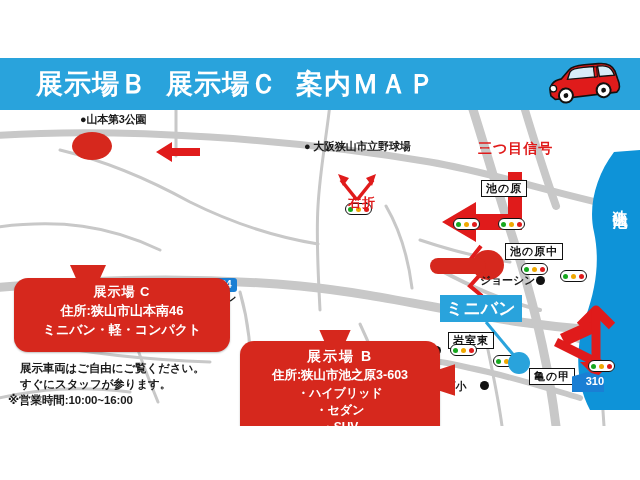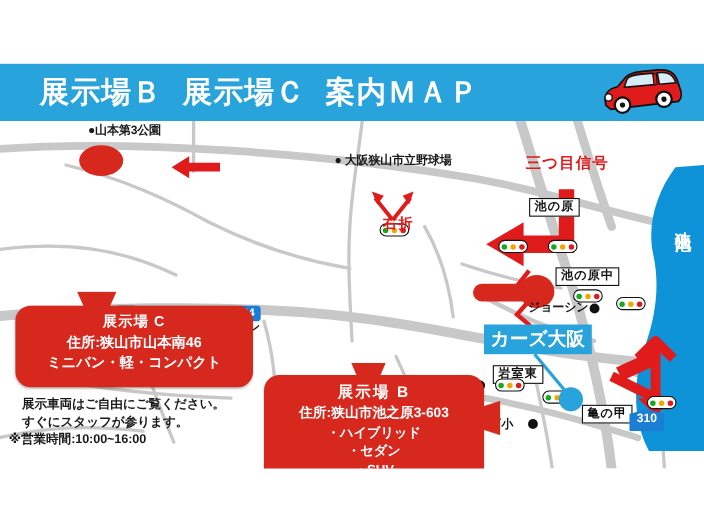"カーズ大阪" div.bluebox { text: カーズ大阪 -> ミニバン }
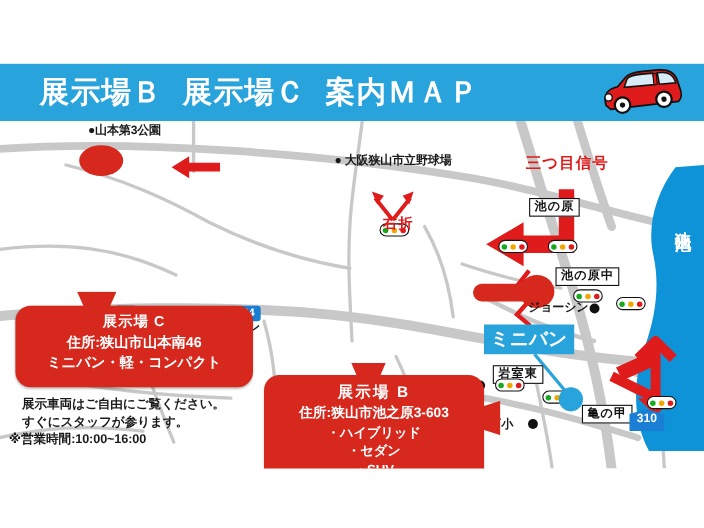"310" div.shield310 { text-align: none -> right }
